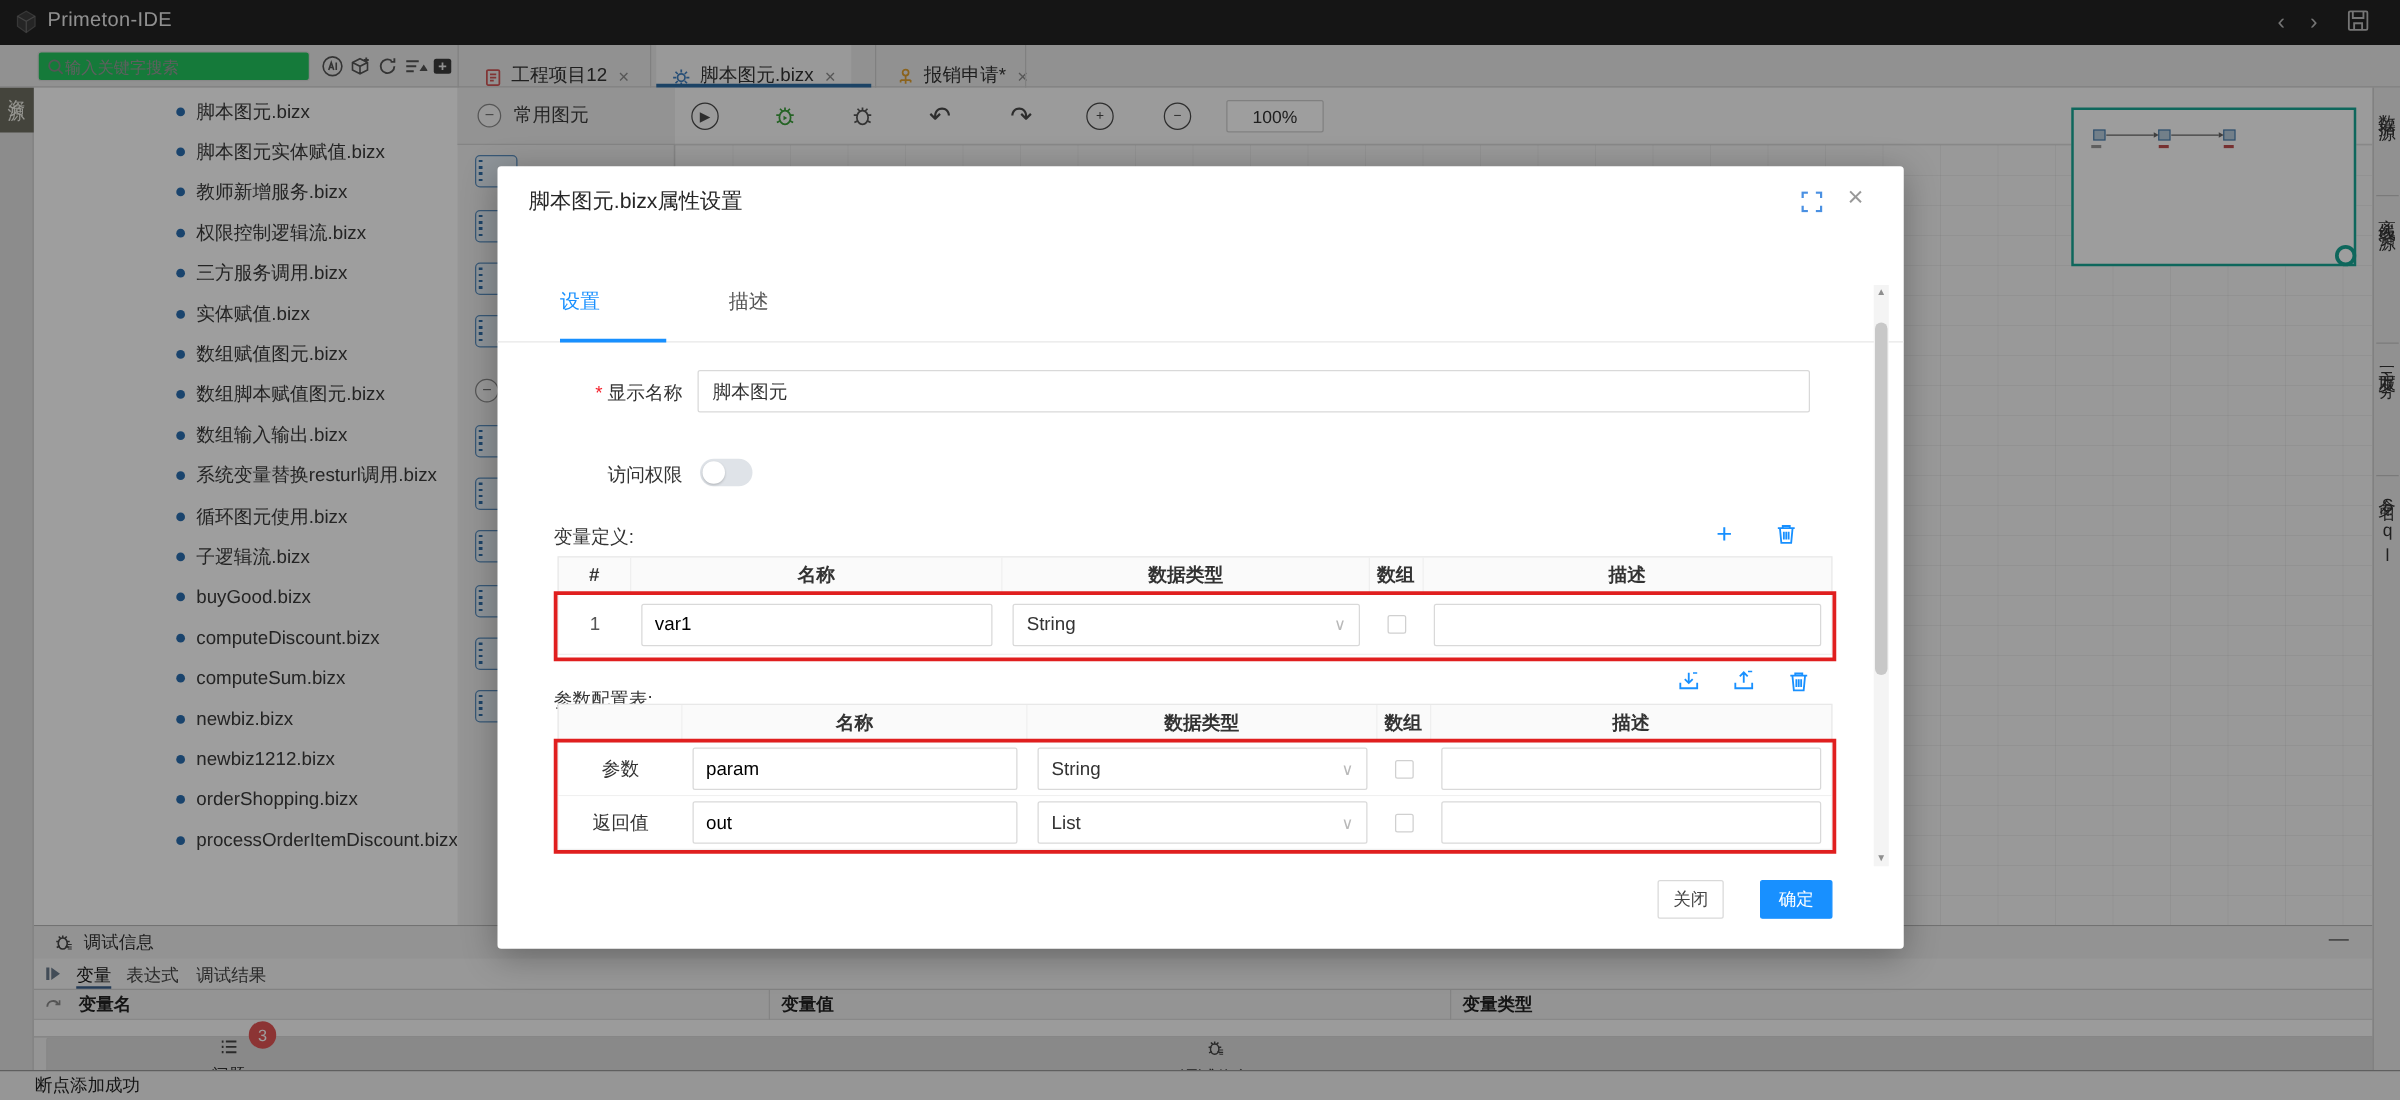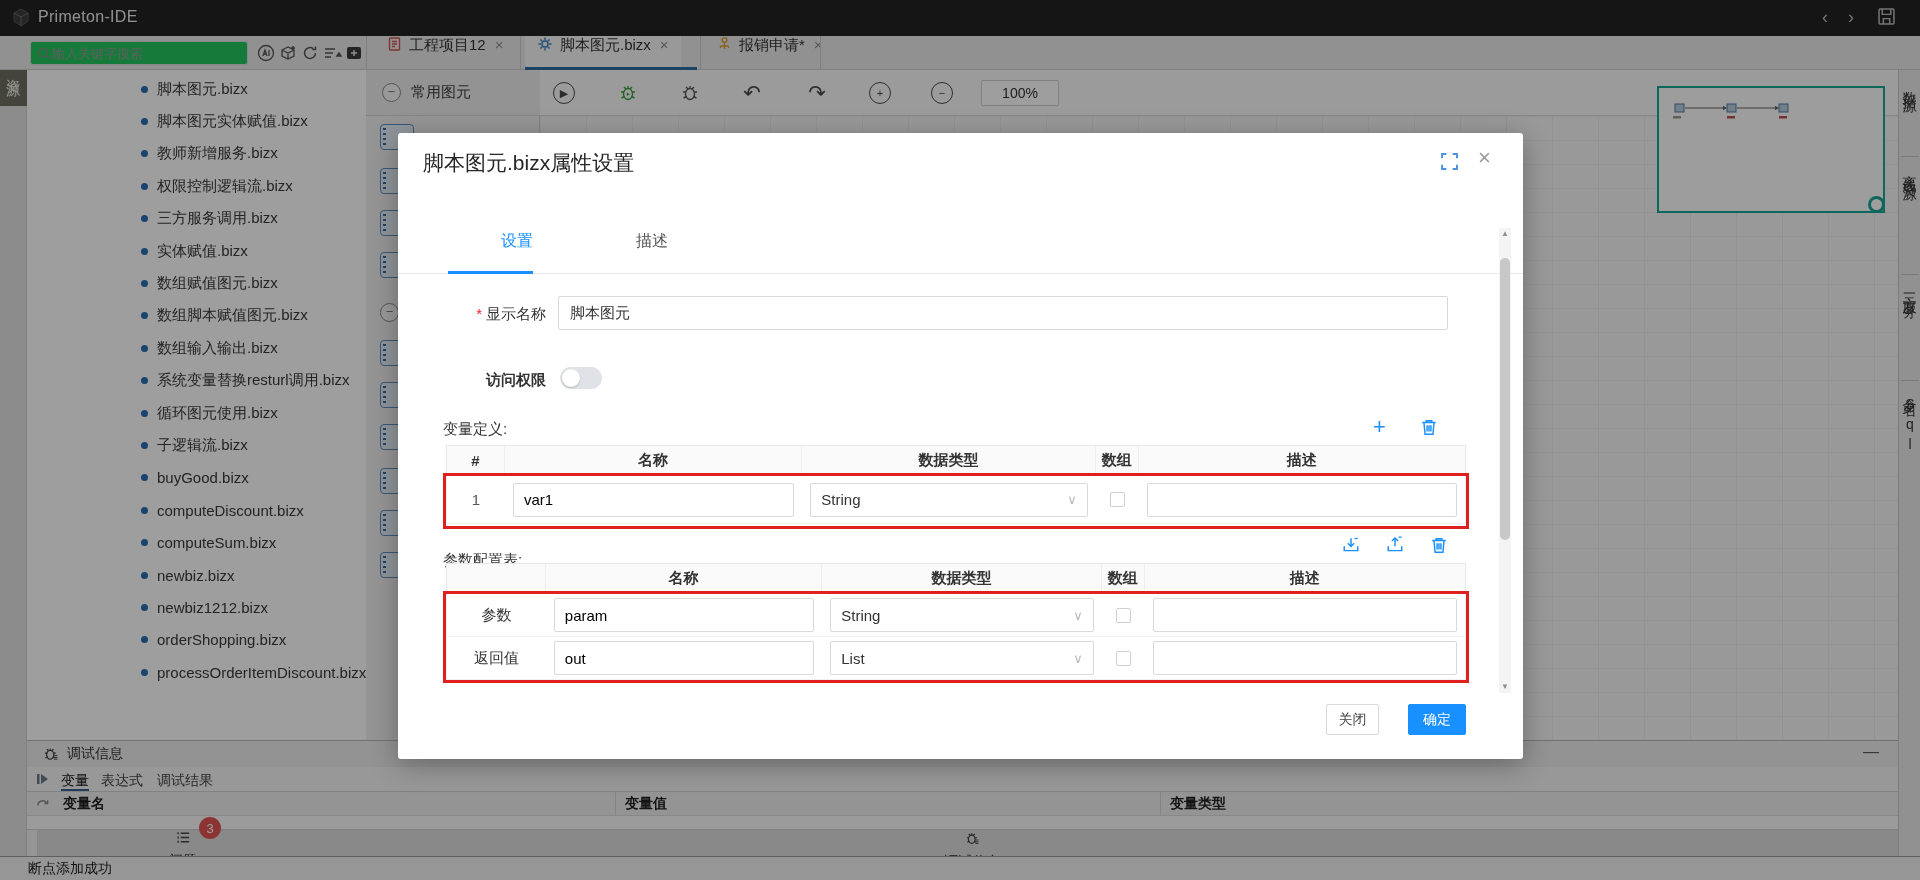"工程项目12" .etab { align-items: flex-start -> flex-end }
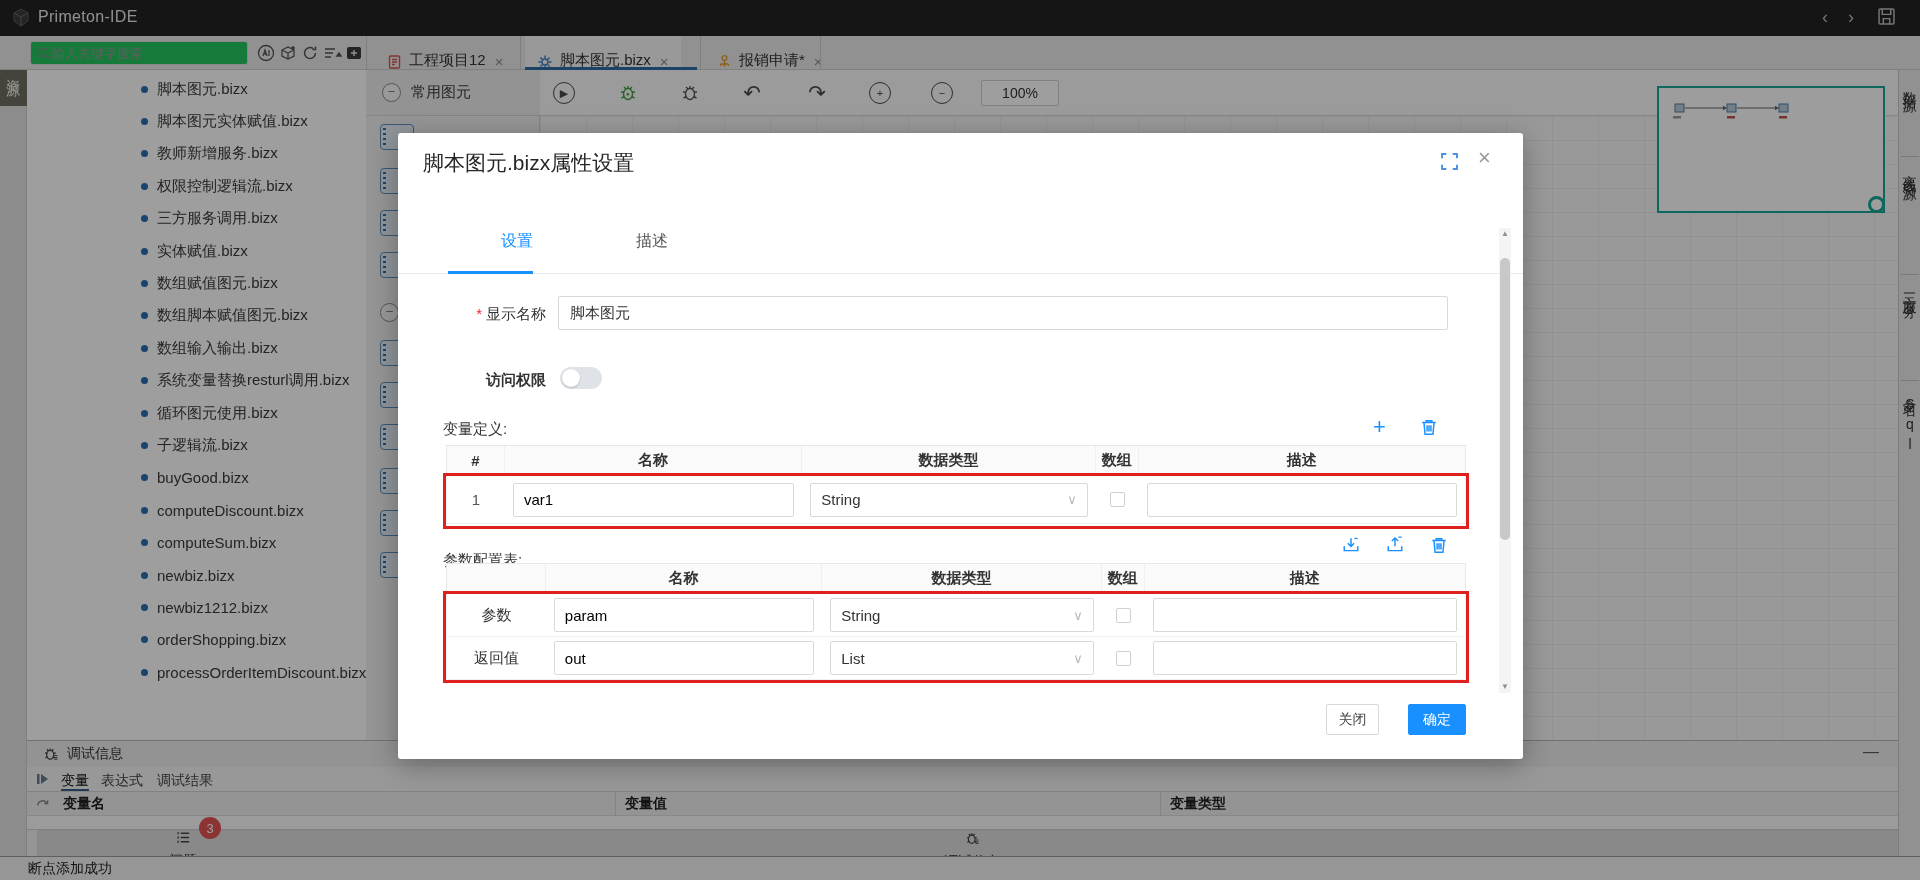"脚本图元.bizx属性设置" .modal-title { font-size: 21px -> 17px }
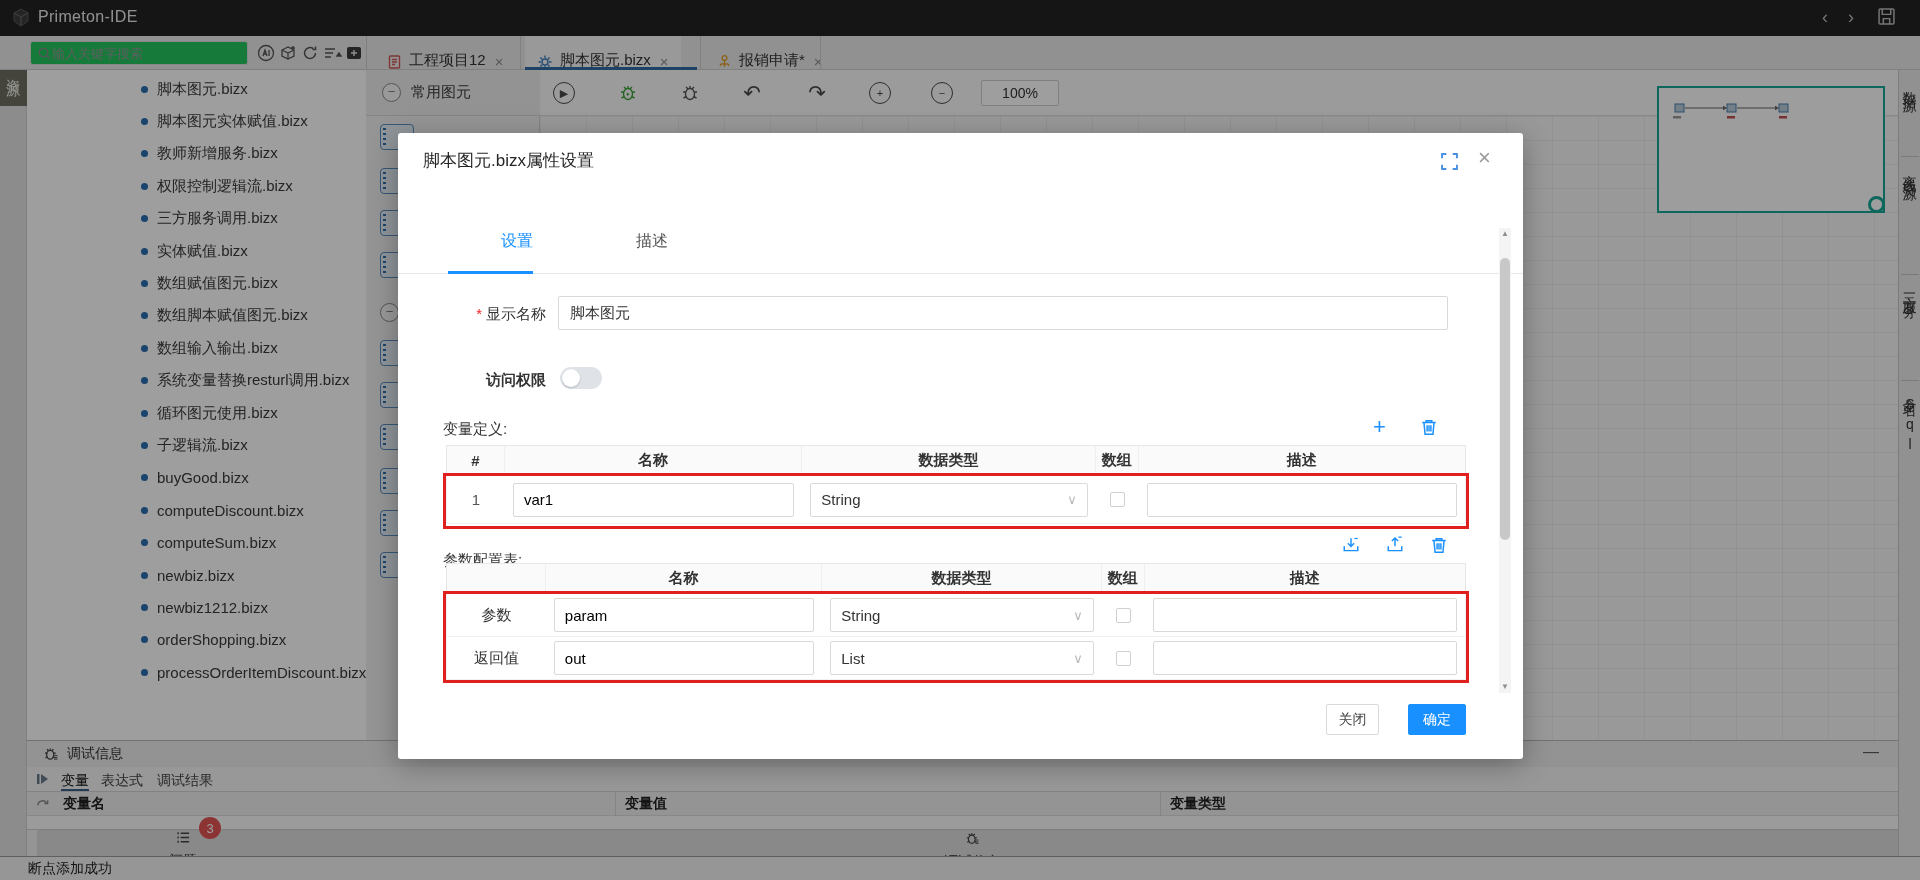"设置" .m-tab { text-align: right -> left }
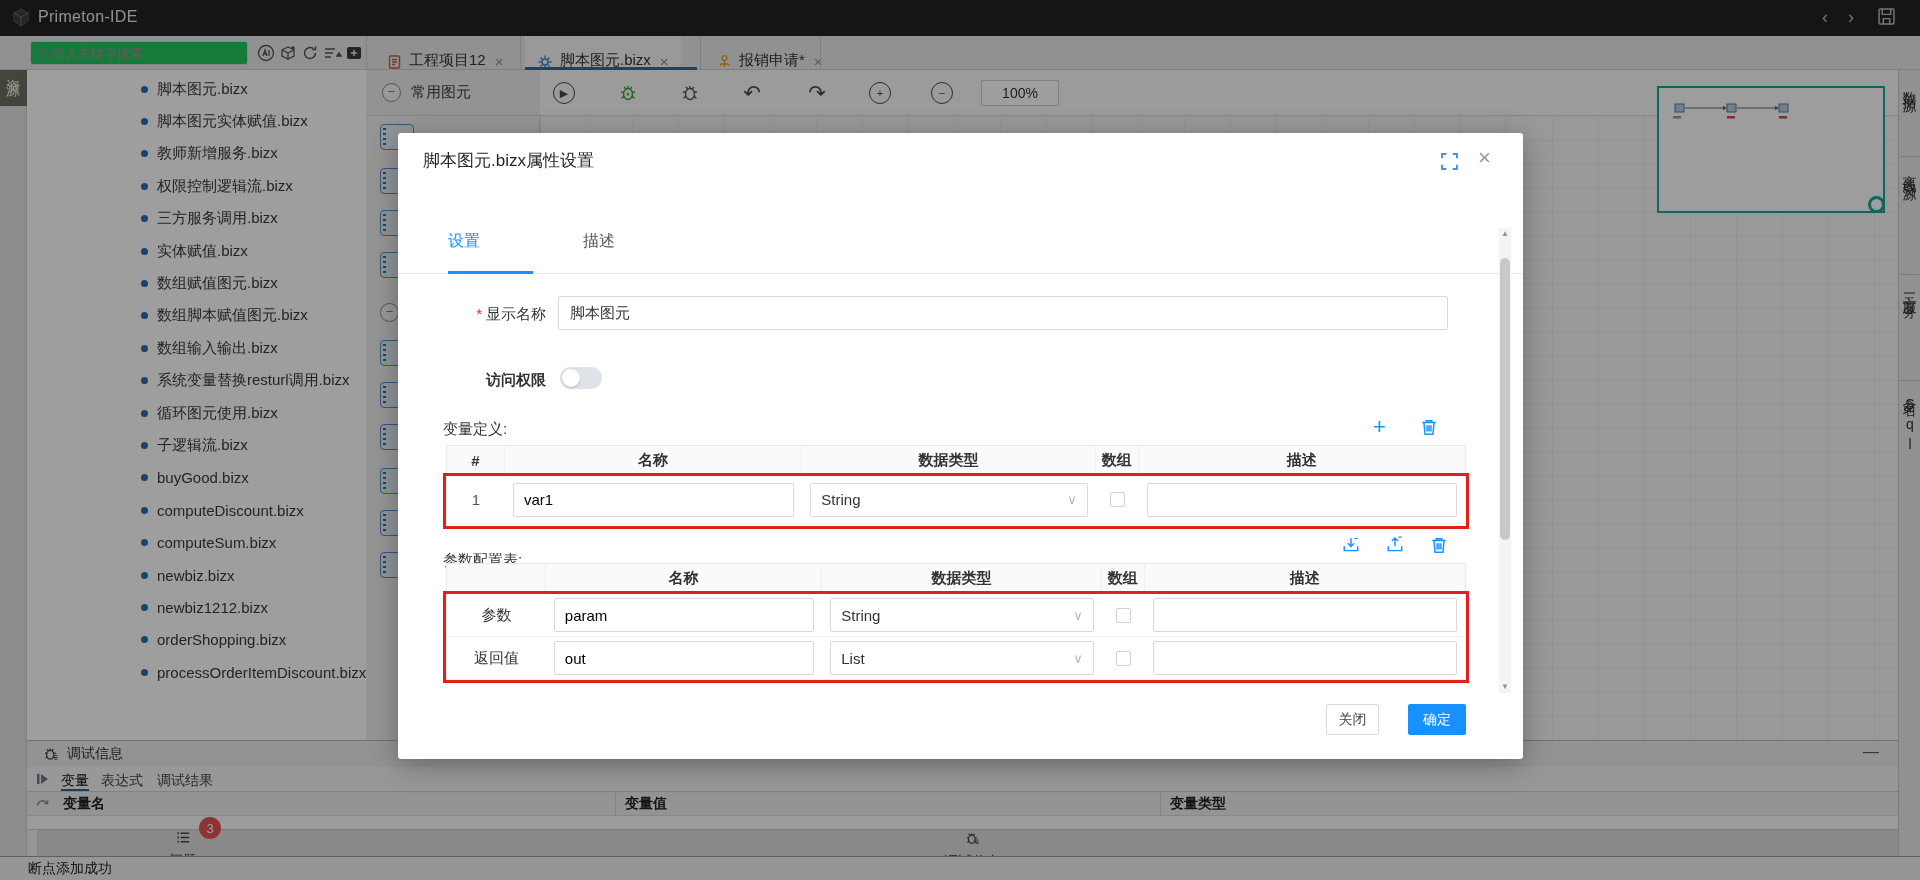"访问权限" div.m-label { font-weight: bold -> none }
